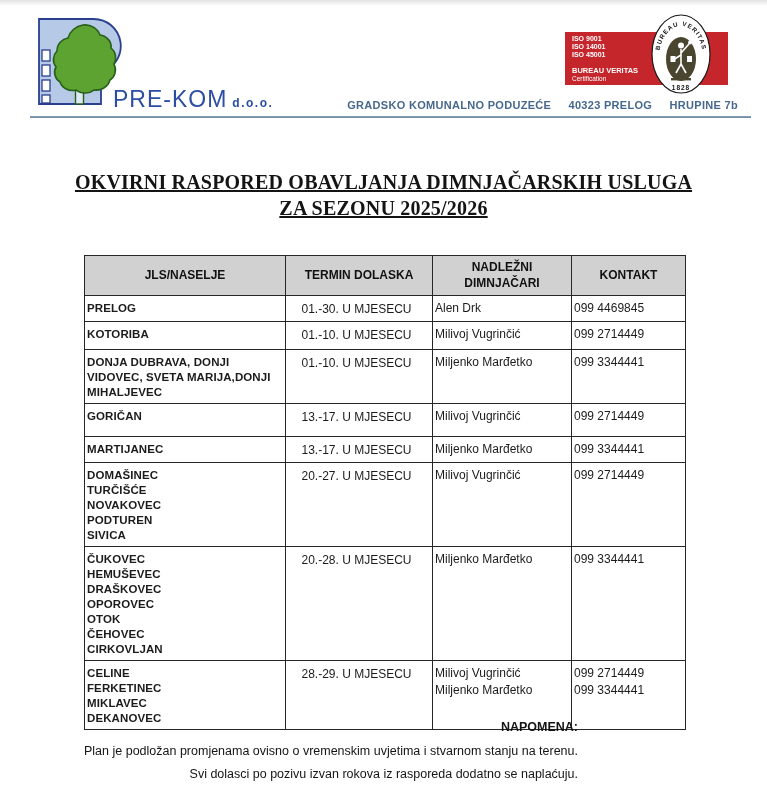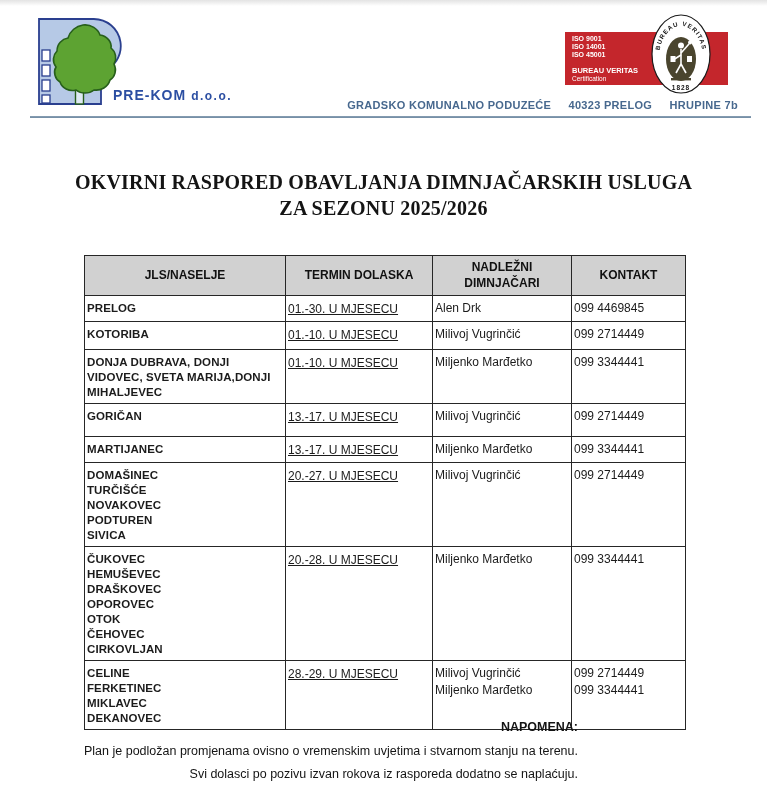"PRE-KOM" .company-name { font-size: 14px -> 23px; font-weight: bold -> normal }
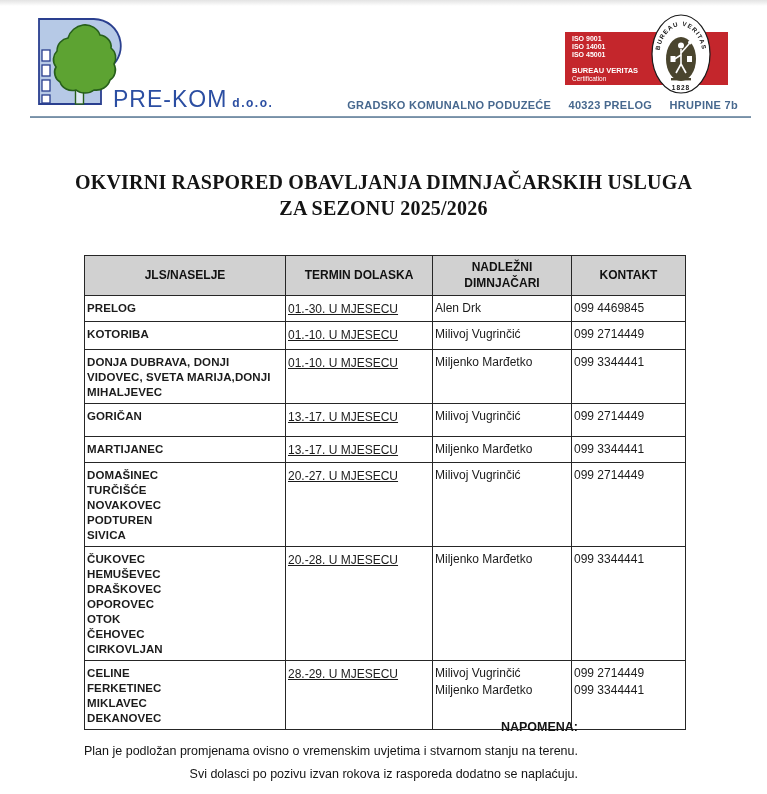"OKVIRNI RASPORED OBAVLJANJA" .doc-title { text-decoration: none -> underline }
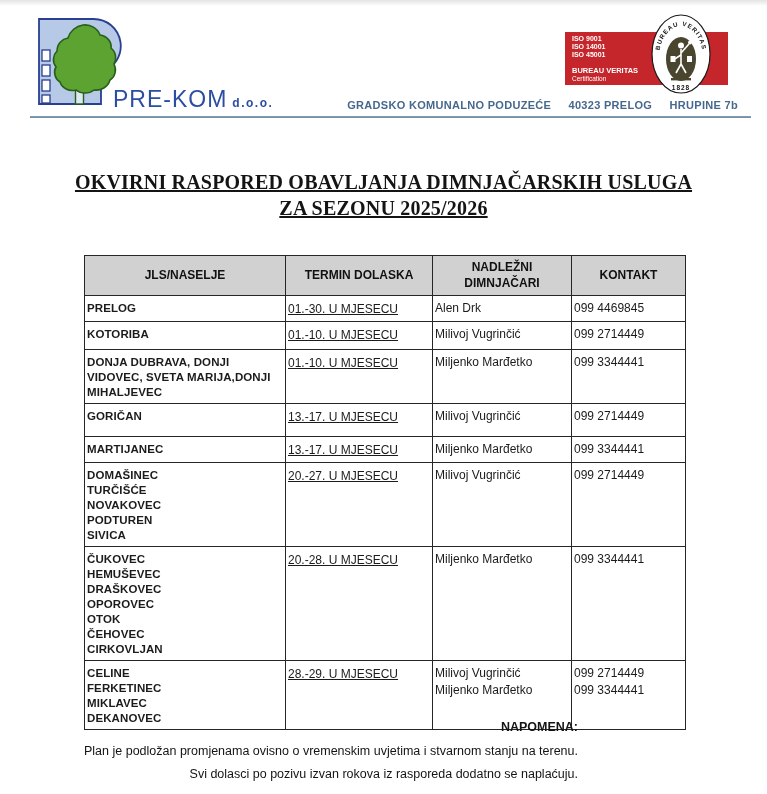"01.-30. U MJESECU" td.c-termin { text-align: none -> center; text-decoration: underline -> none }
